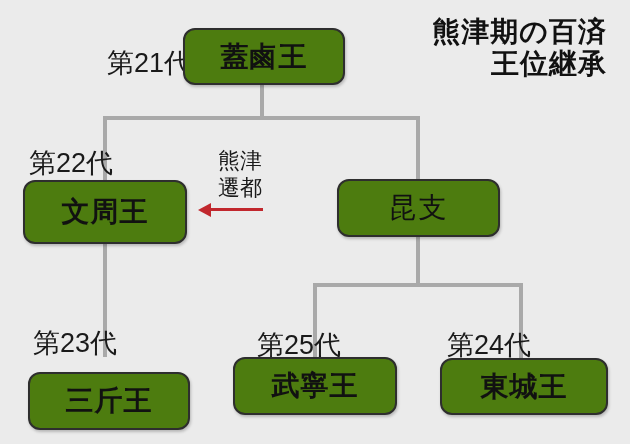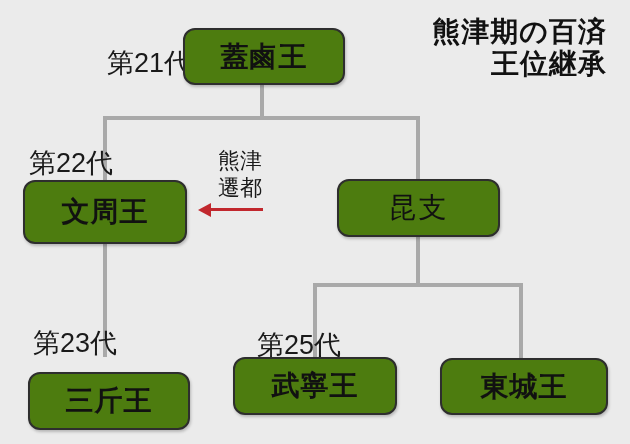"第24代" div.gen { html: none -> <div>第24代</div> }
